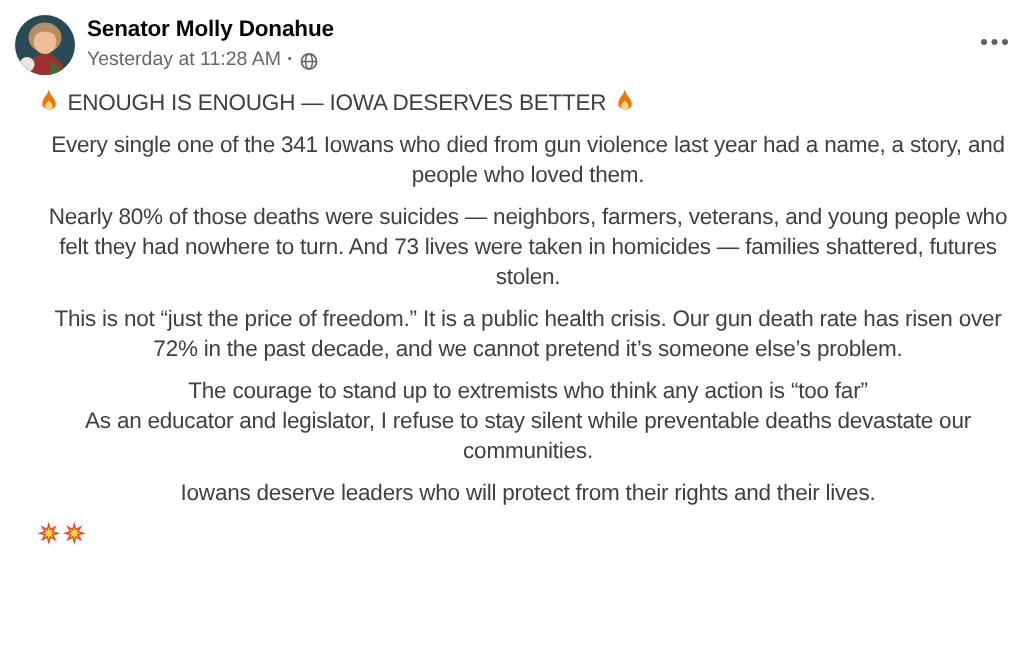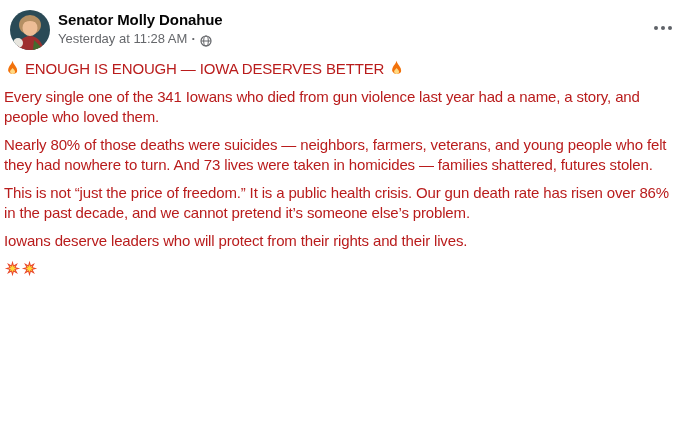"ENOUGH IS ENOUGH — IOWA" .body { color: #b91c1c -> #404040; padding: 2px 8px 0 4px -> 2px 8px 0 24px }
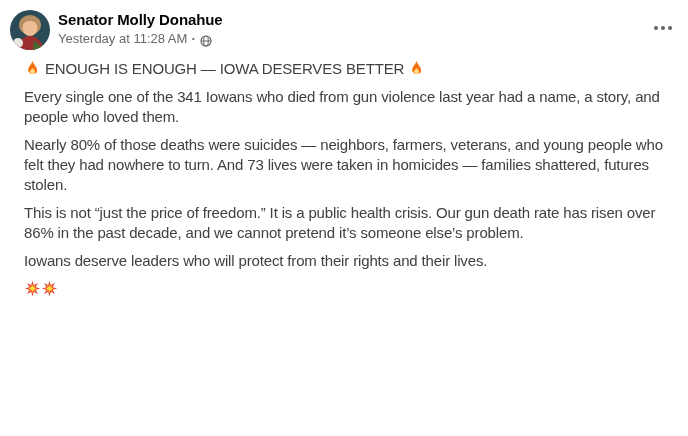"Every single one of the" .block { text-align: none -> center }
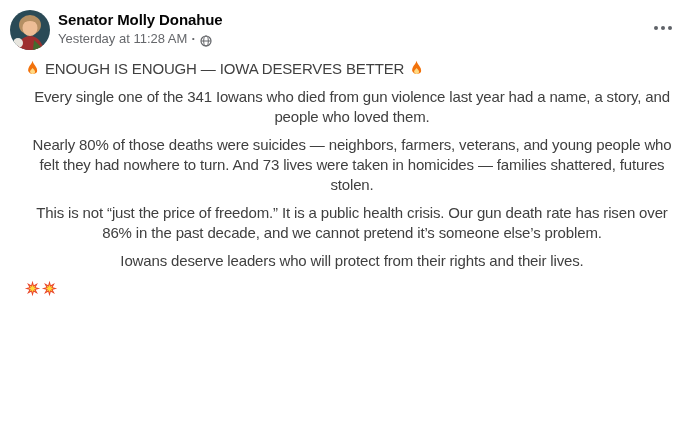"This is not “just the" div.block { text: 86% -> 72% }
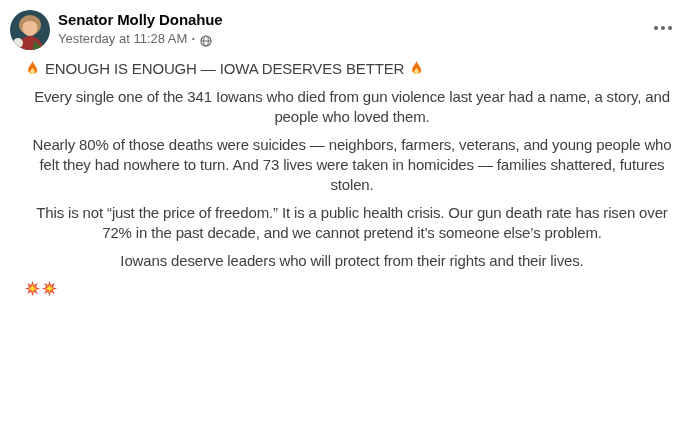"The courage to stand up" div.block { html: none -> <div>The courage to stand up to extremists who think any action is “too far” As an educator and legislator, I refuse to stay silent while preventable deaths devastate our communities.</div> }
